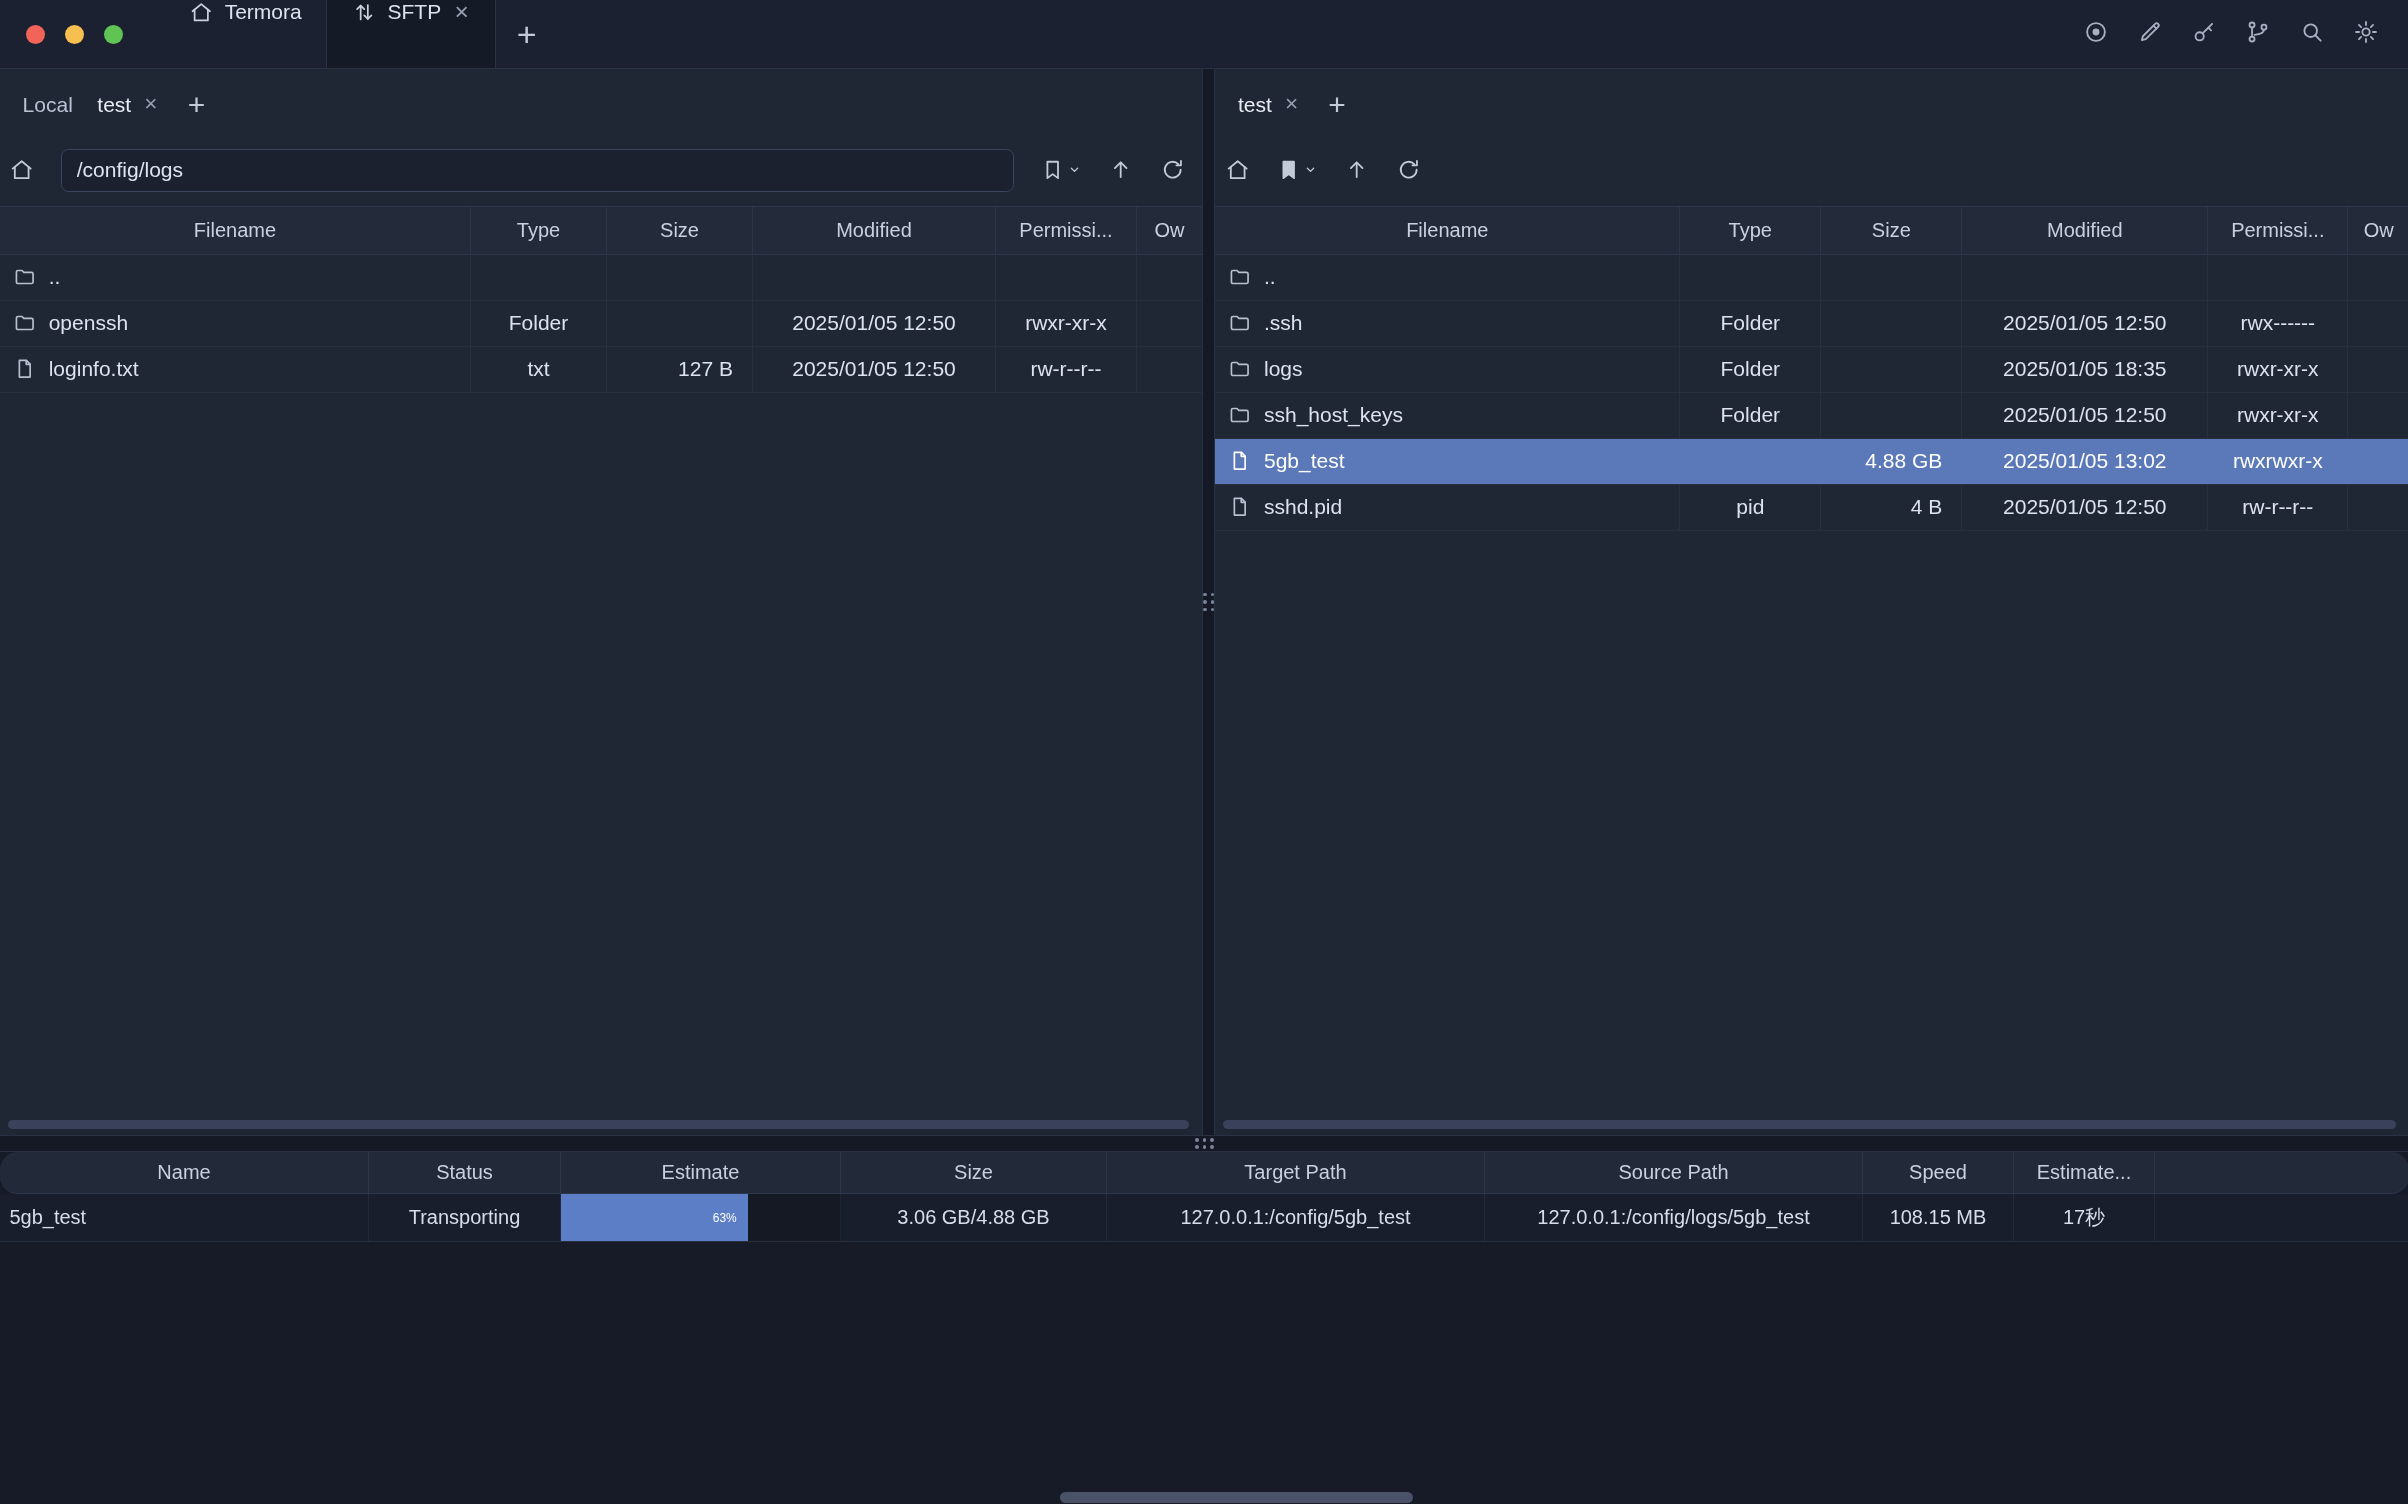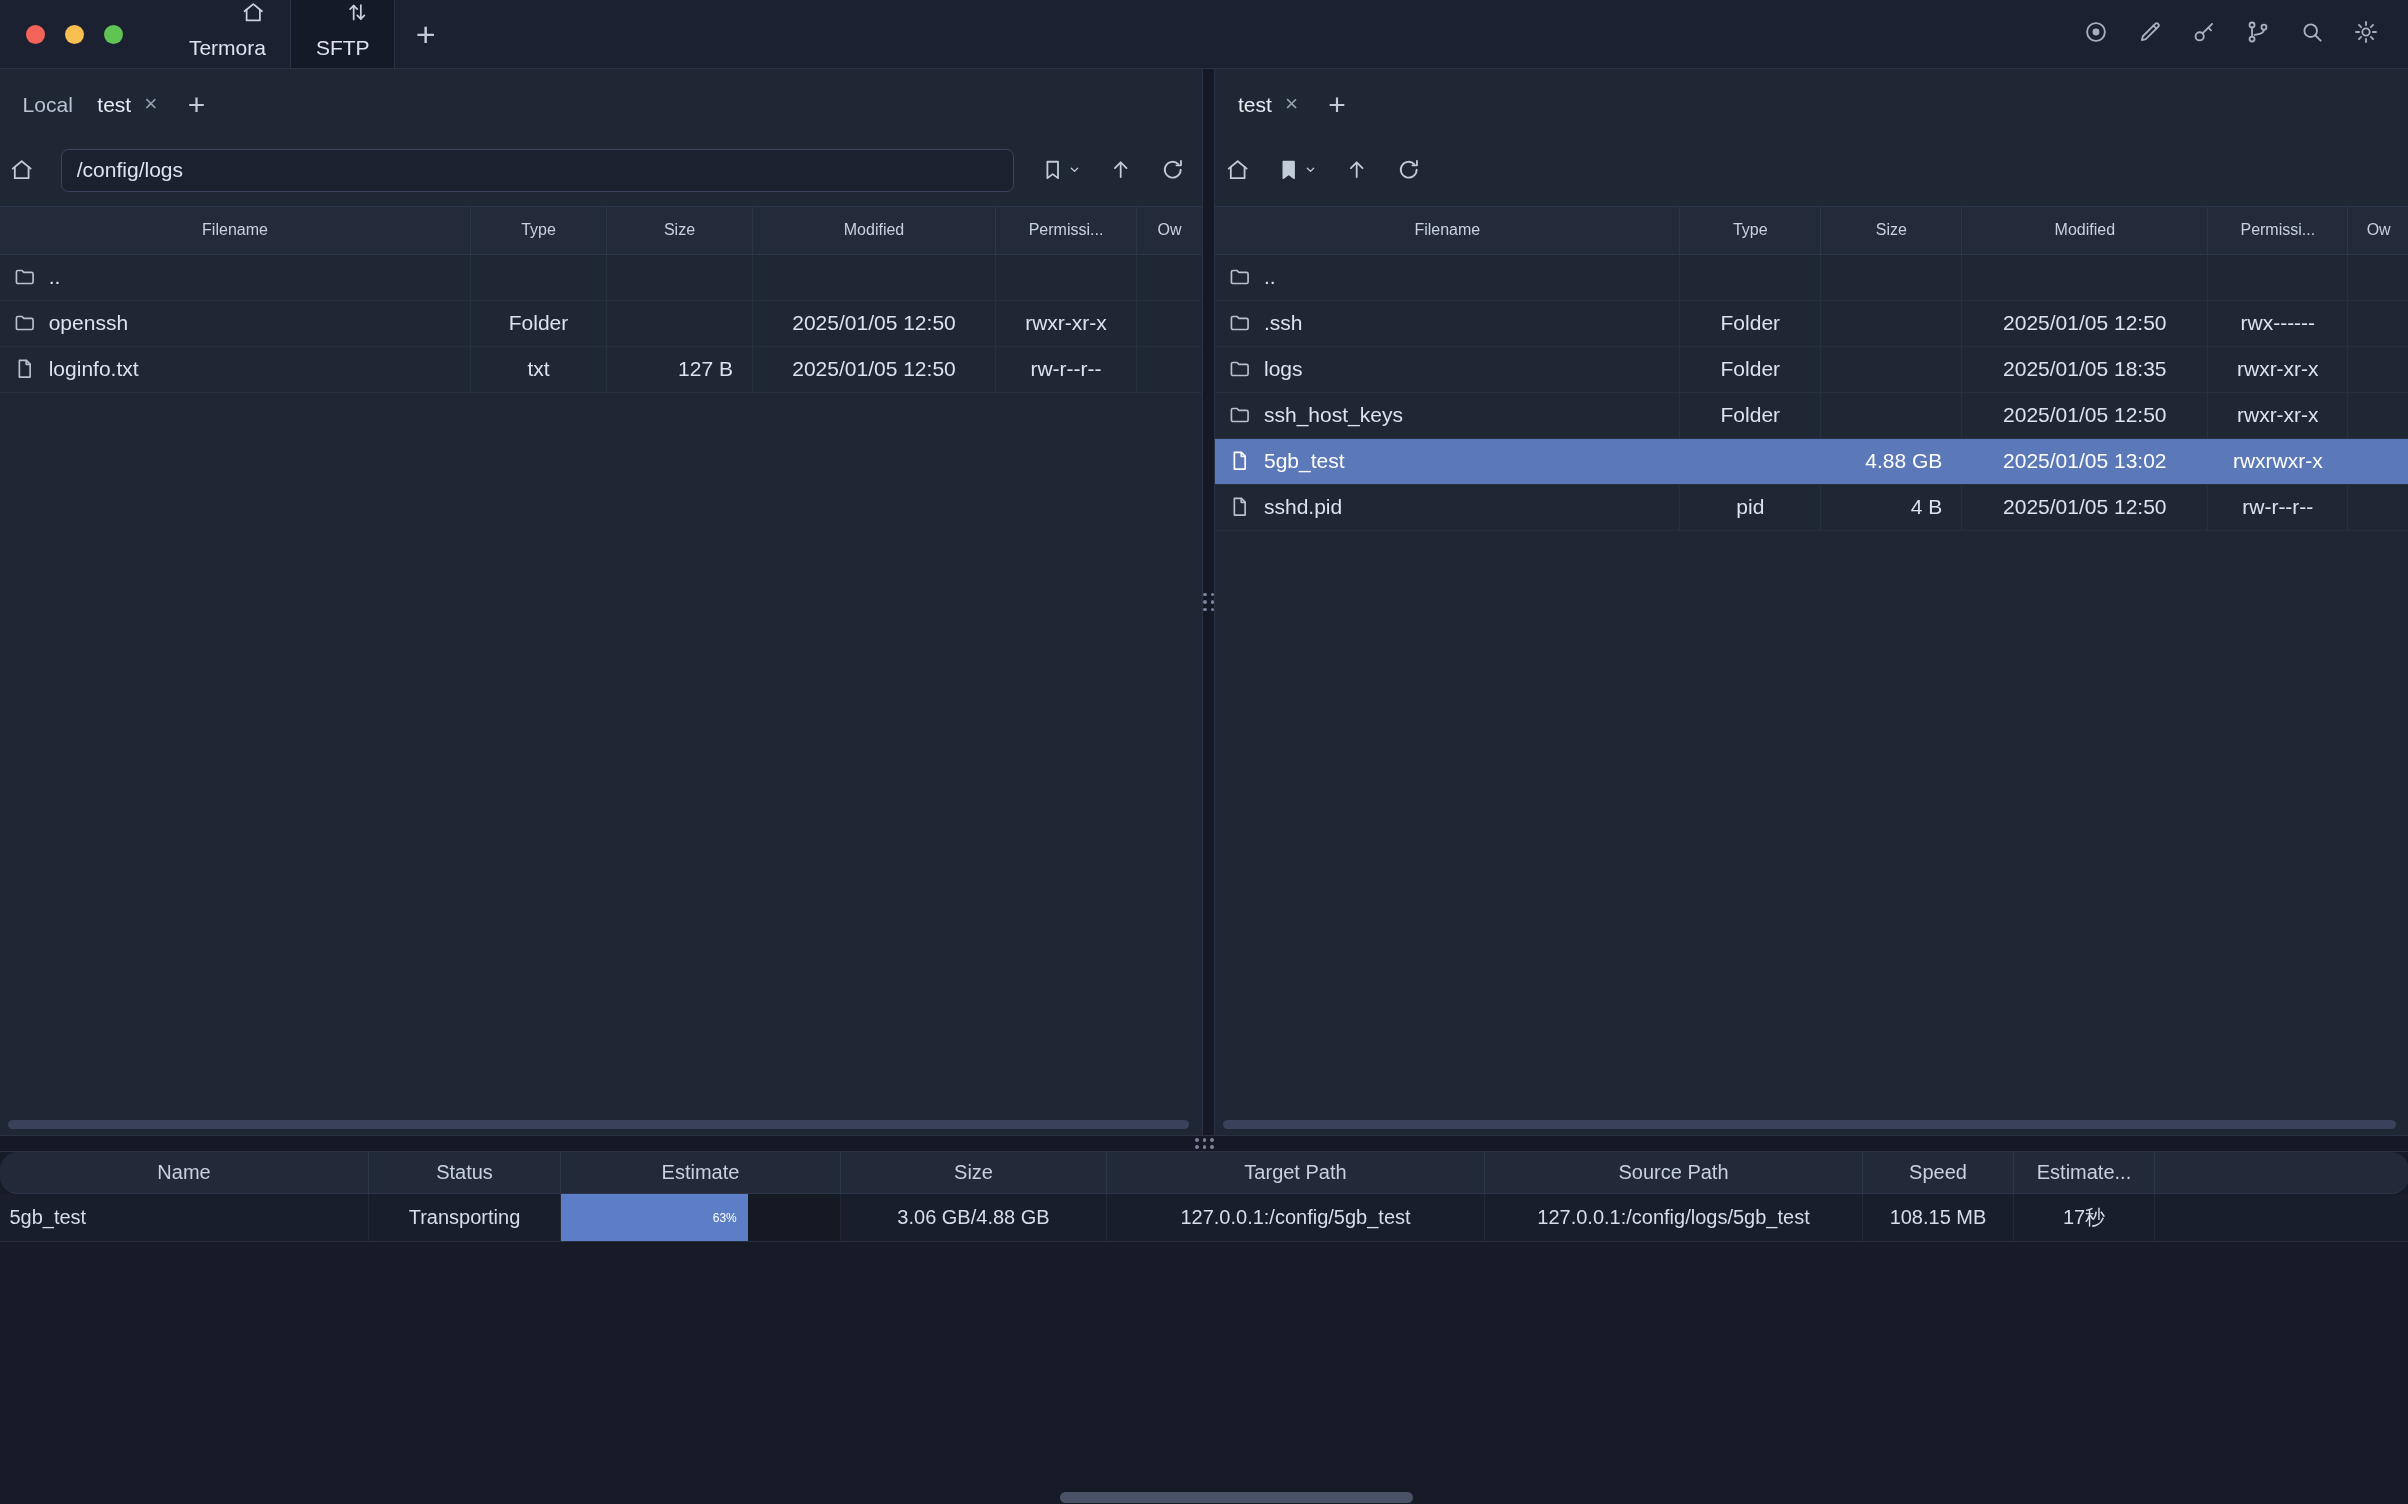"Termora" .apptab { align-items: flex-end -> flex-start; flex-direction: column -> none }
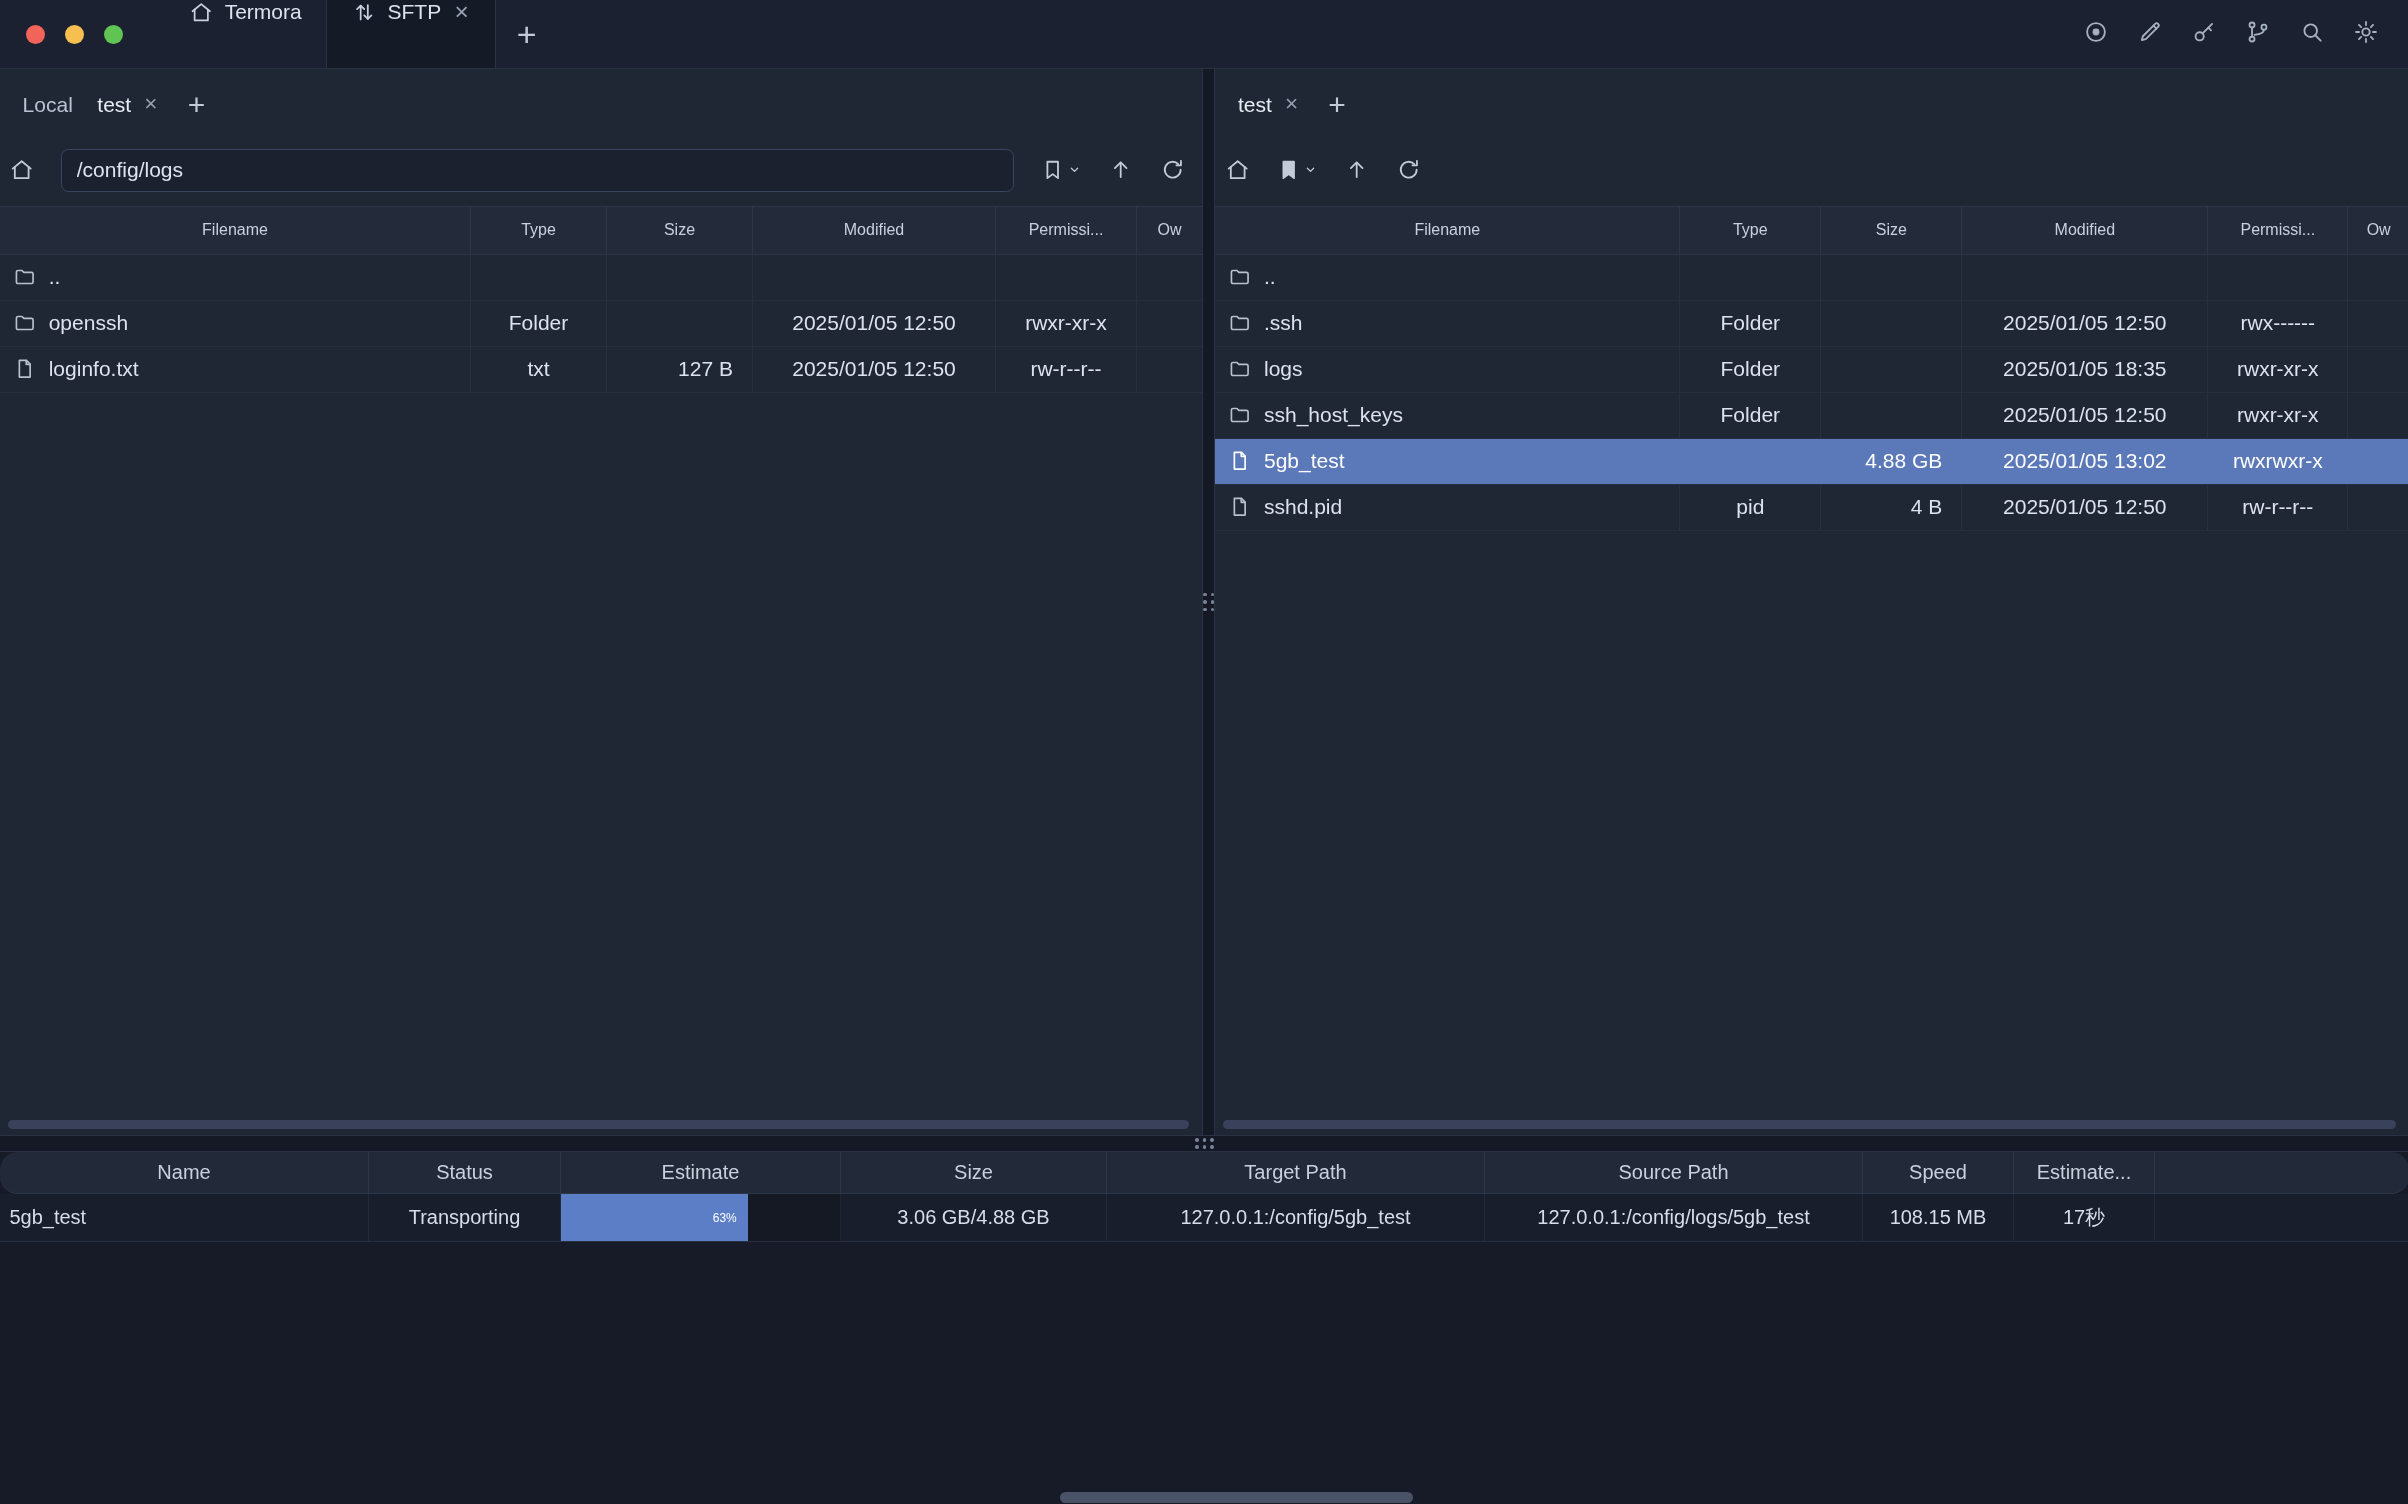"Filename" .hcell { font-size: 16px -> 20px }
